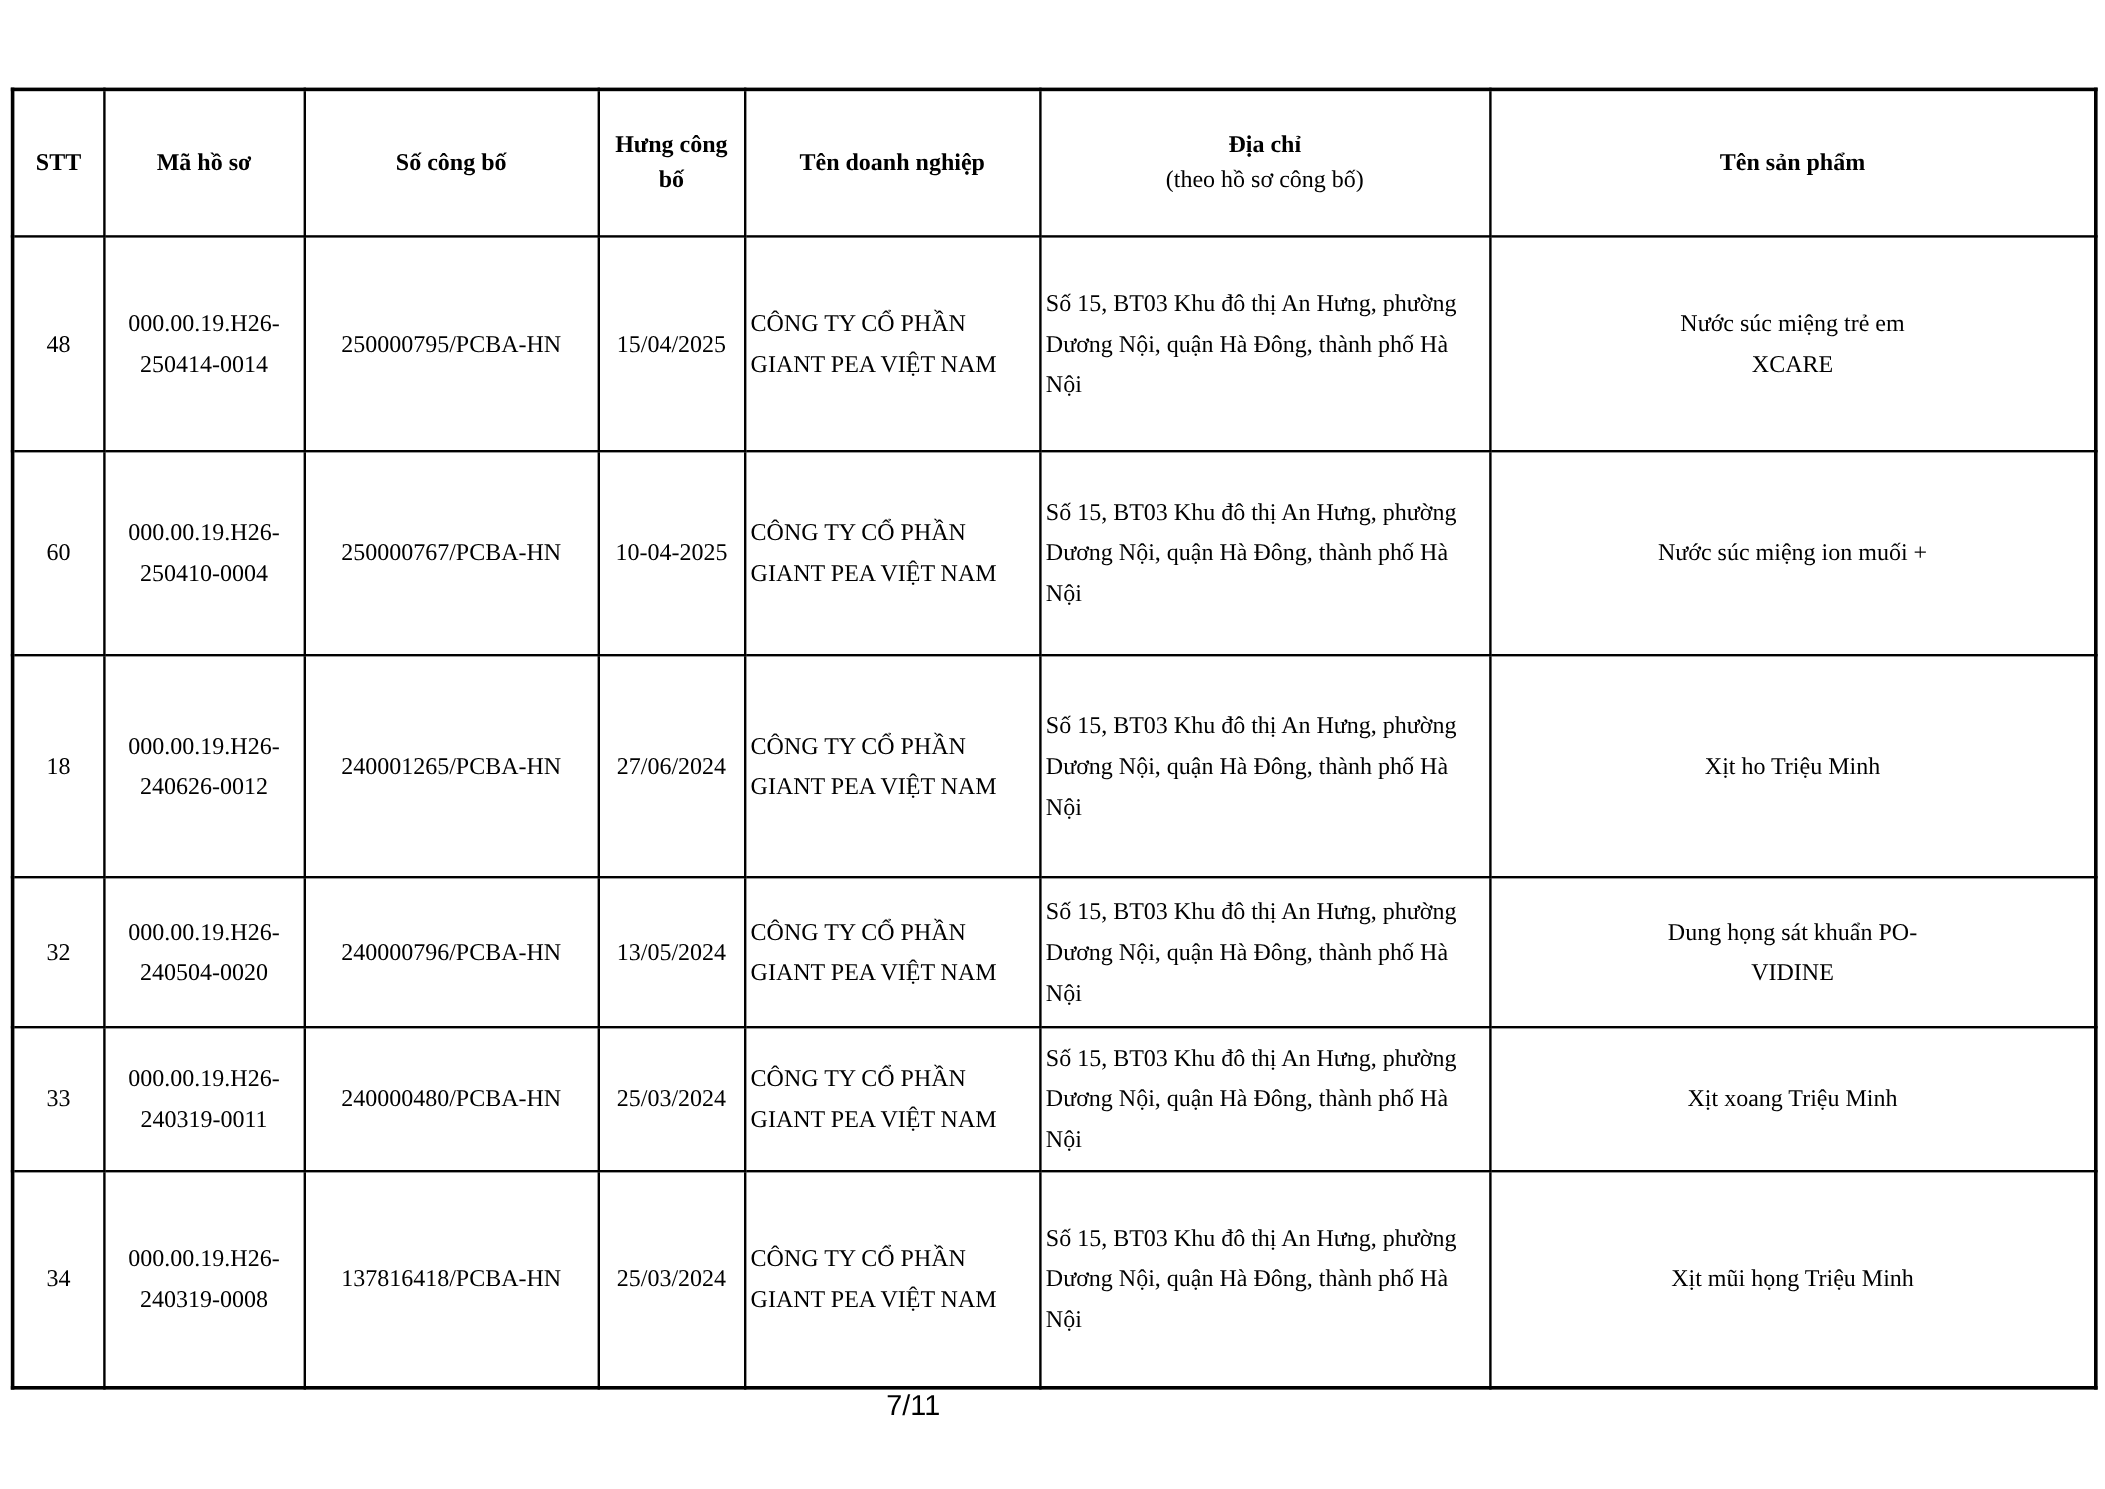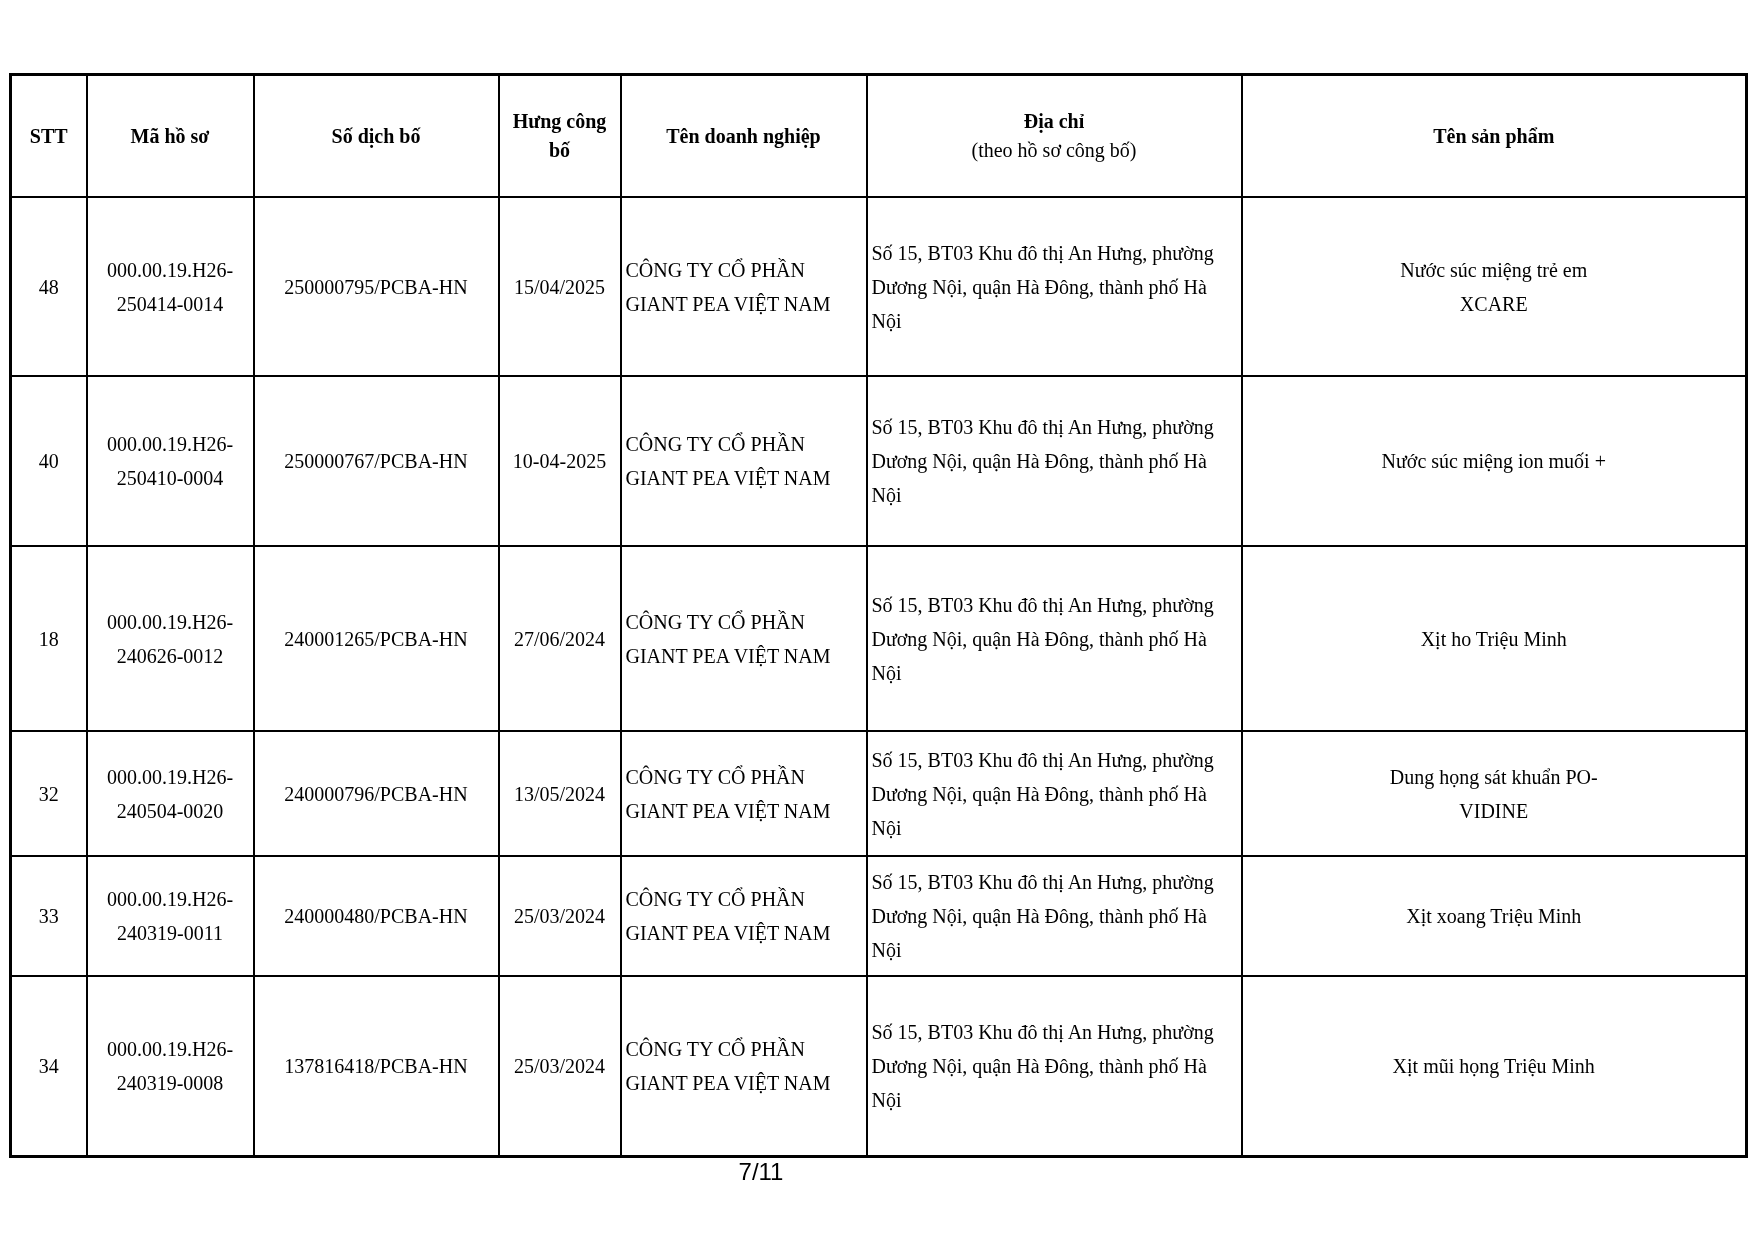"Số dịch bố" th { text: dịch -> công }
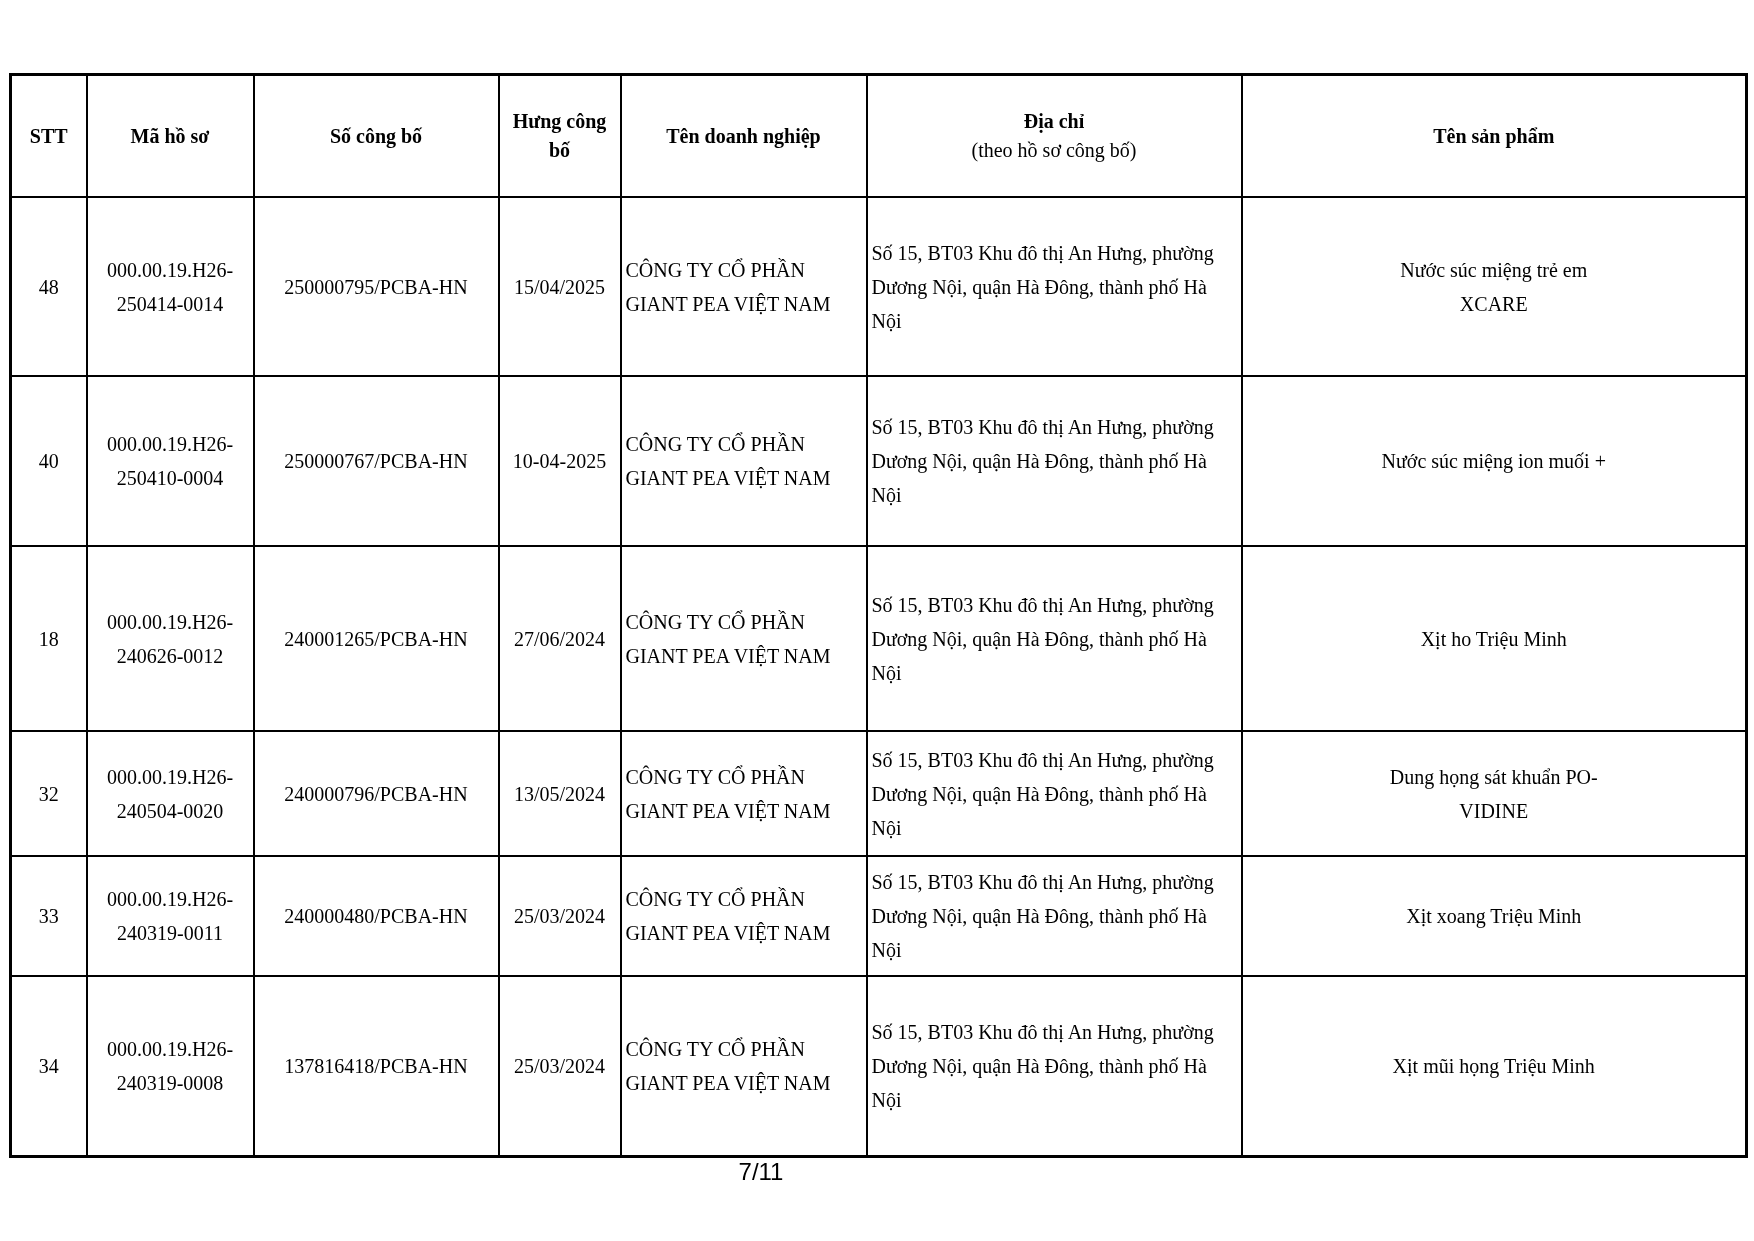"40" td.c-stt { text: 40 -> 60 }
